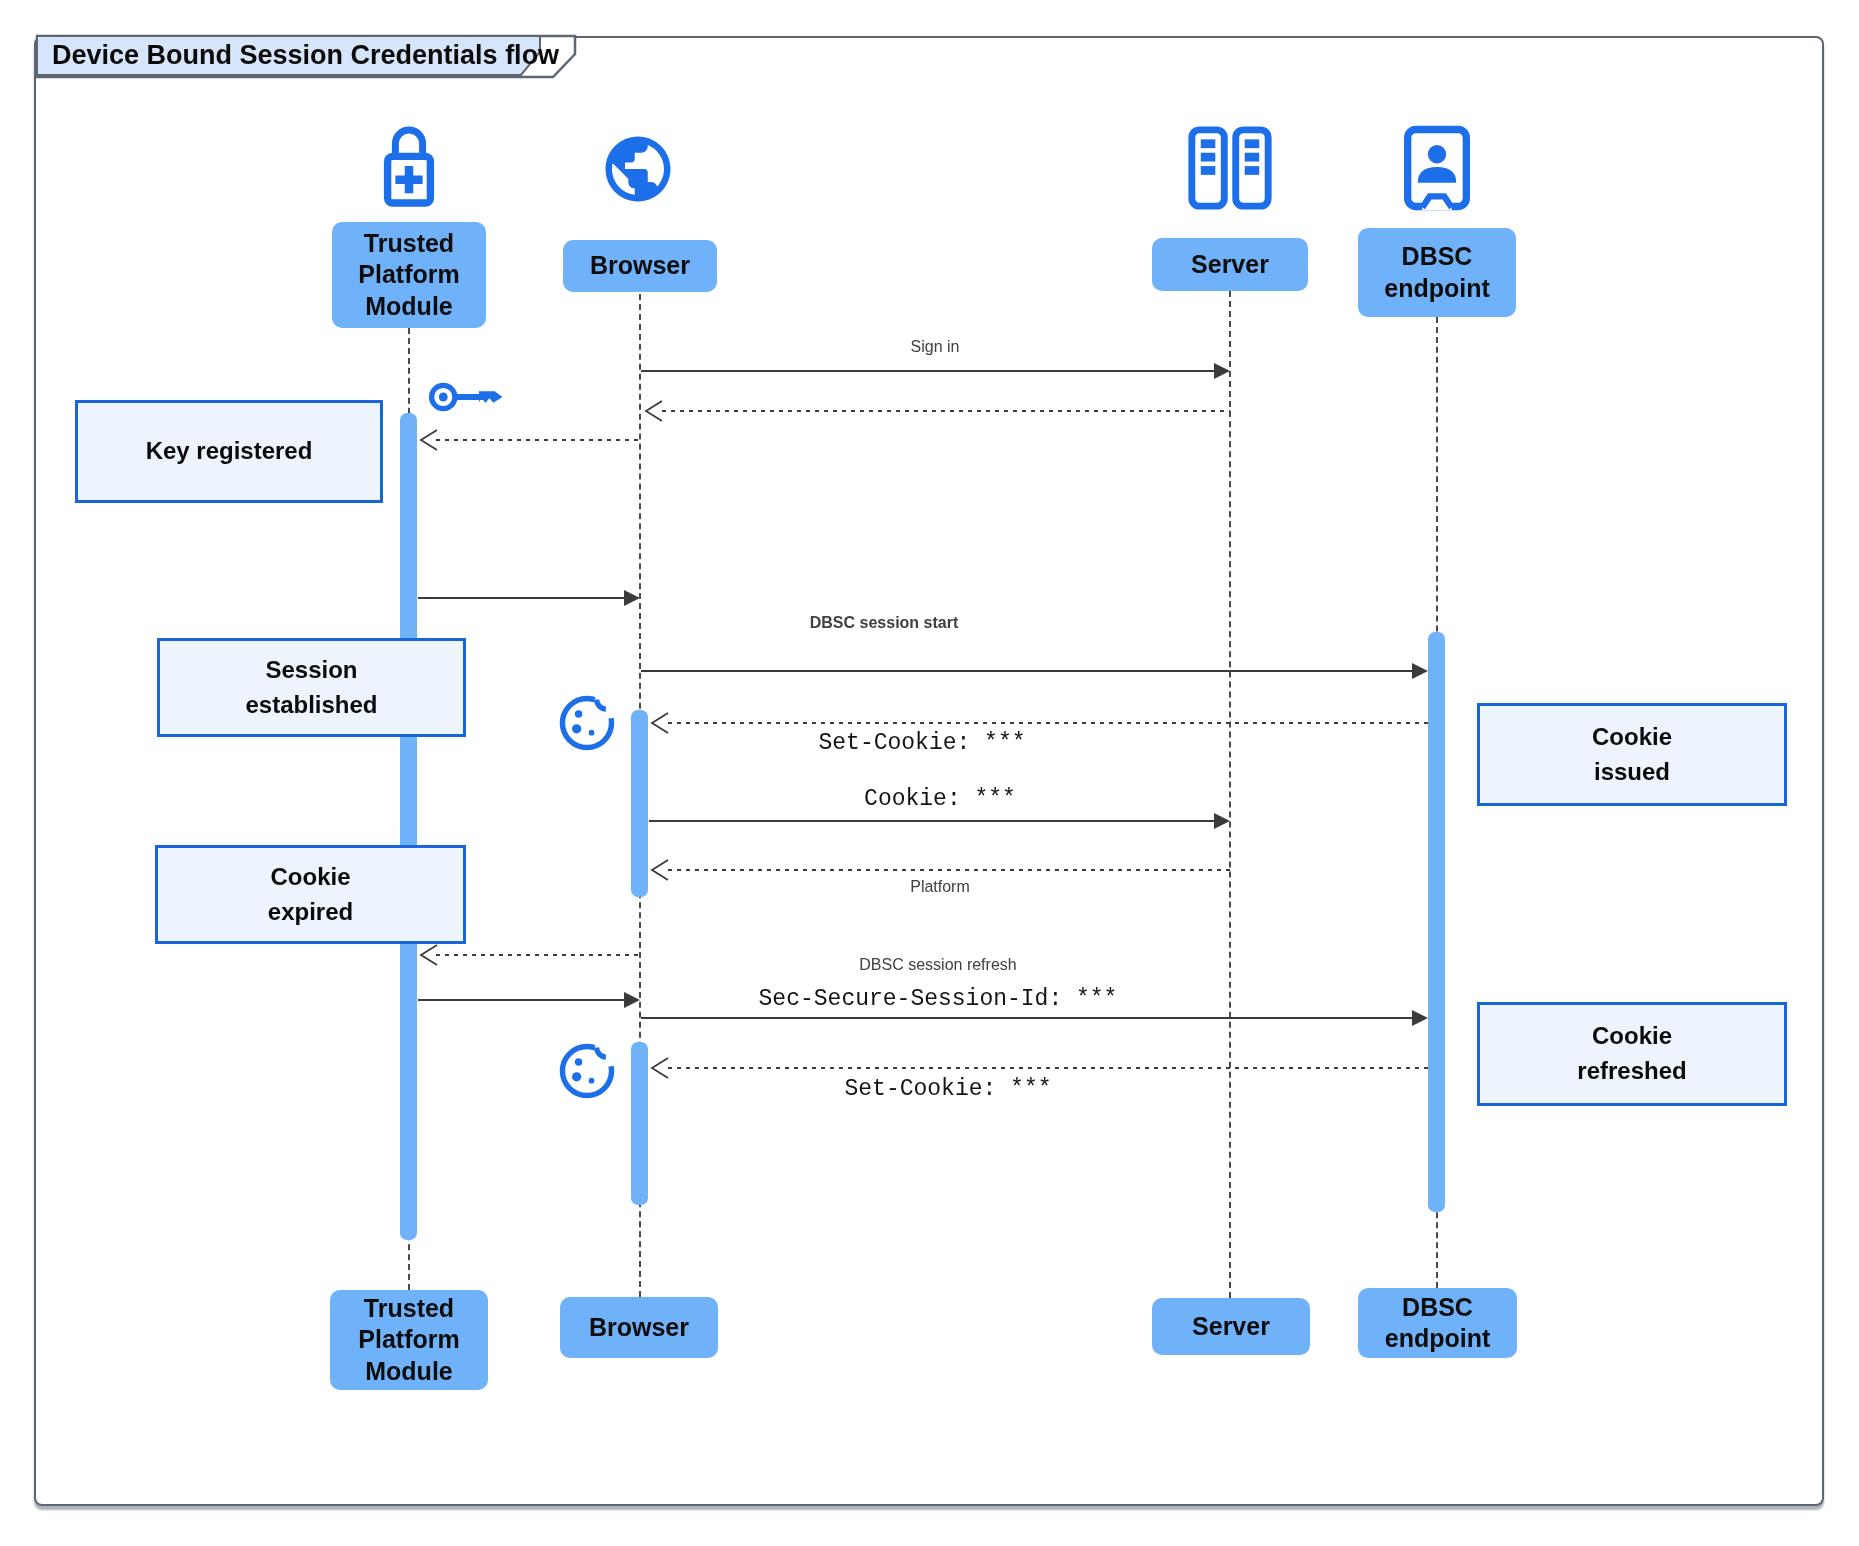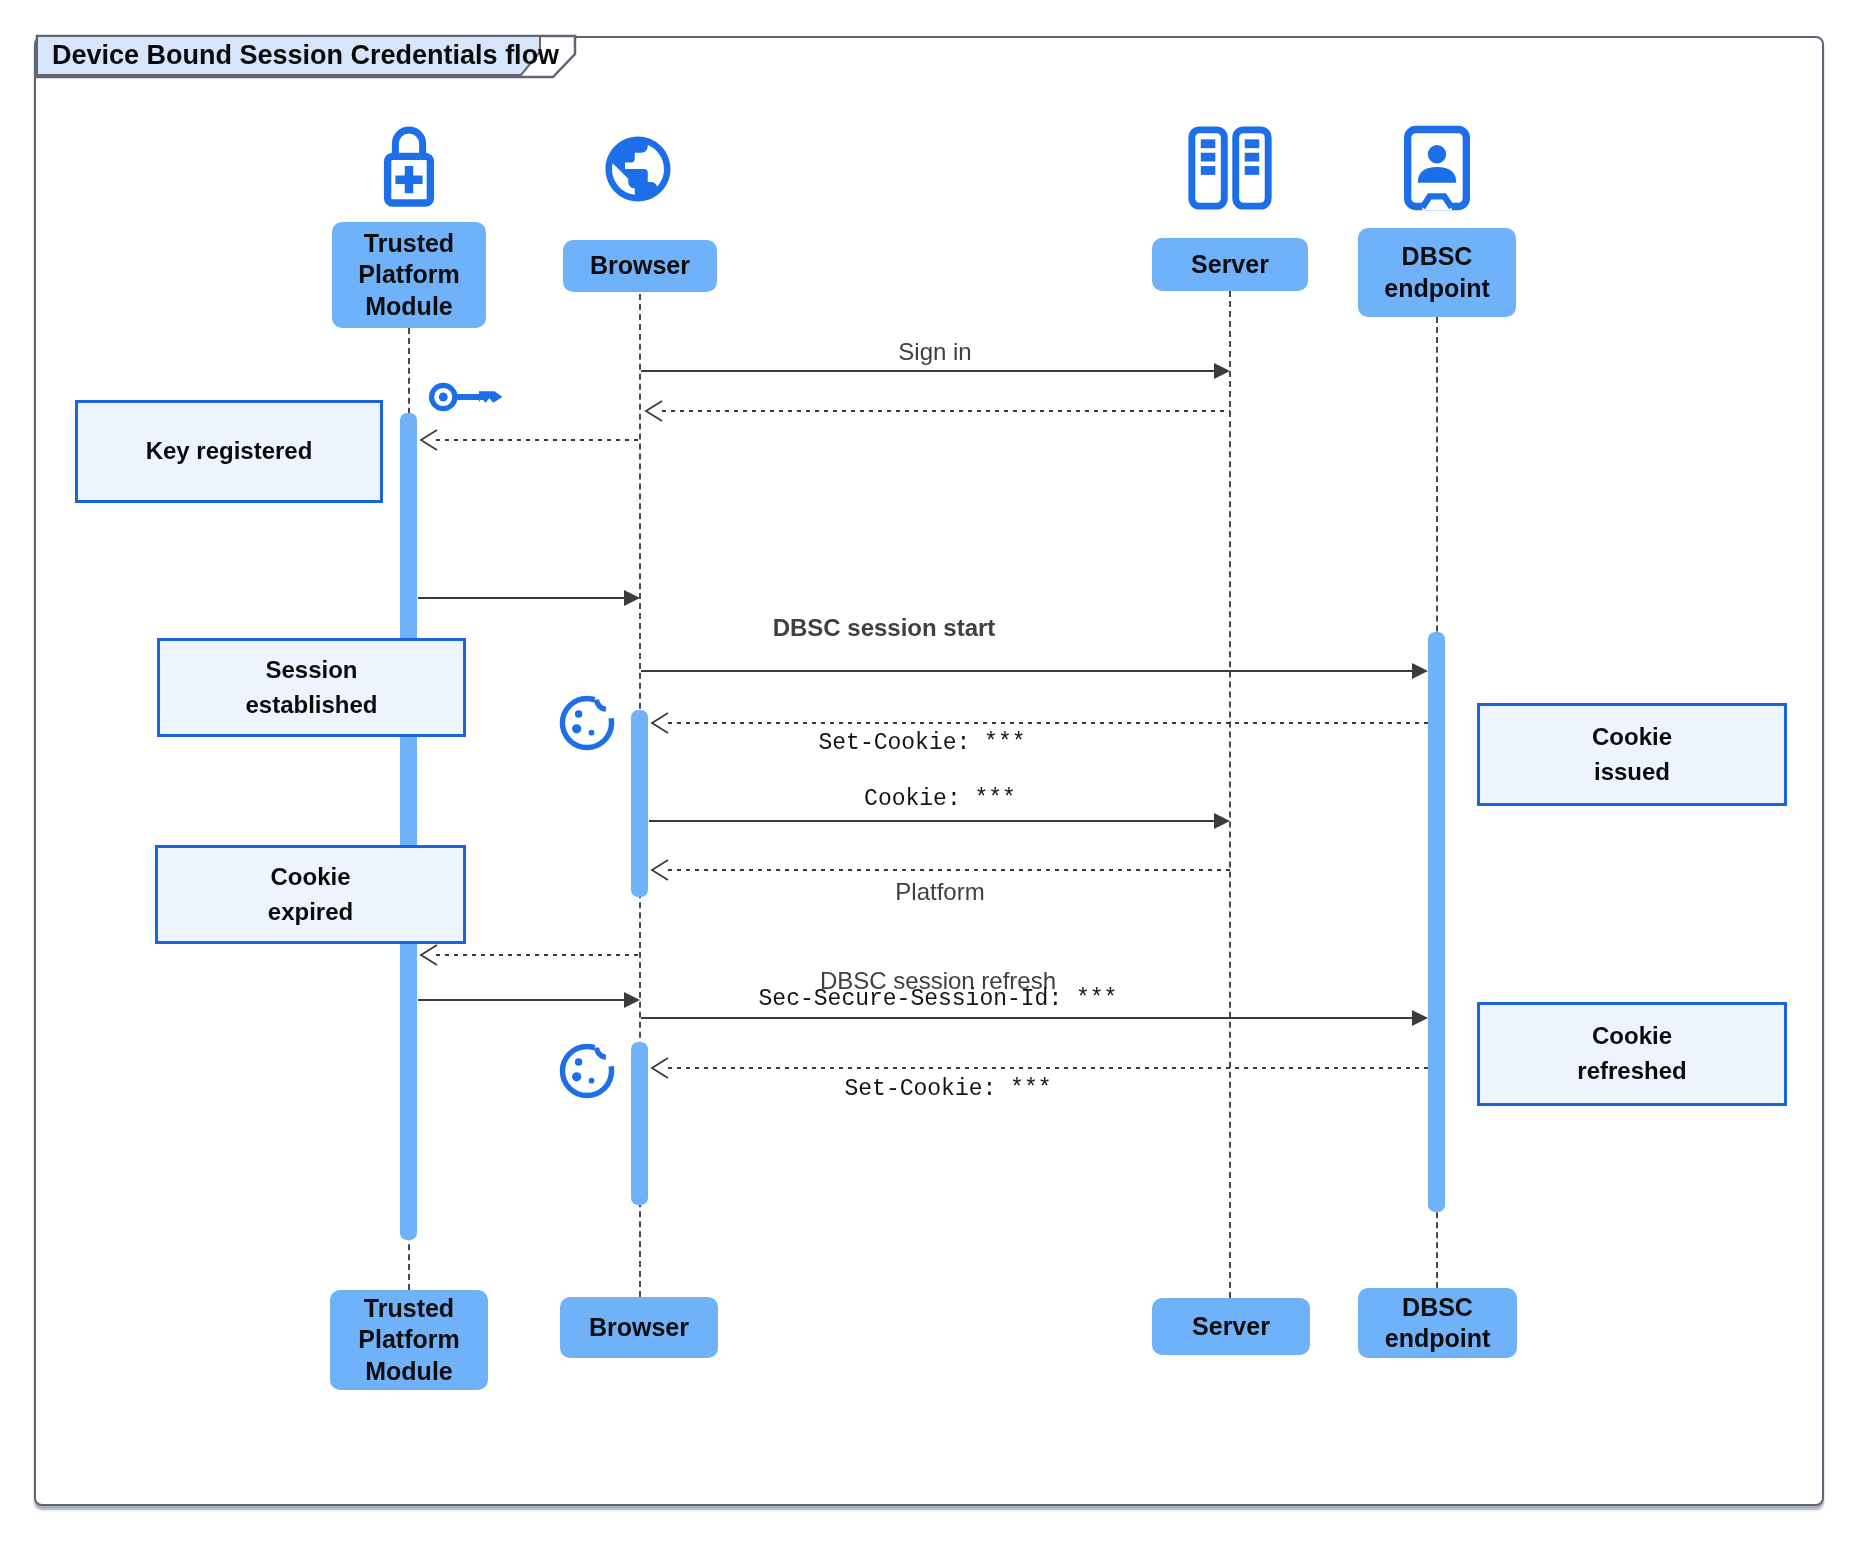"Sign in" .msglabel-sans { font-size: 24px -> 16px }
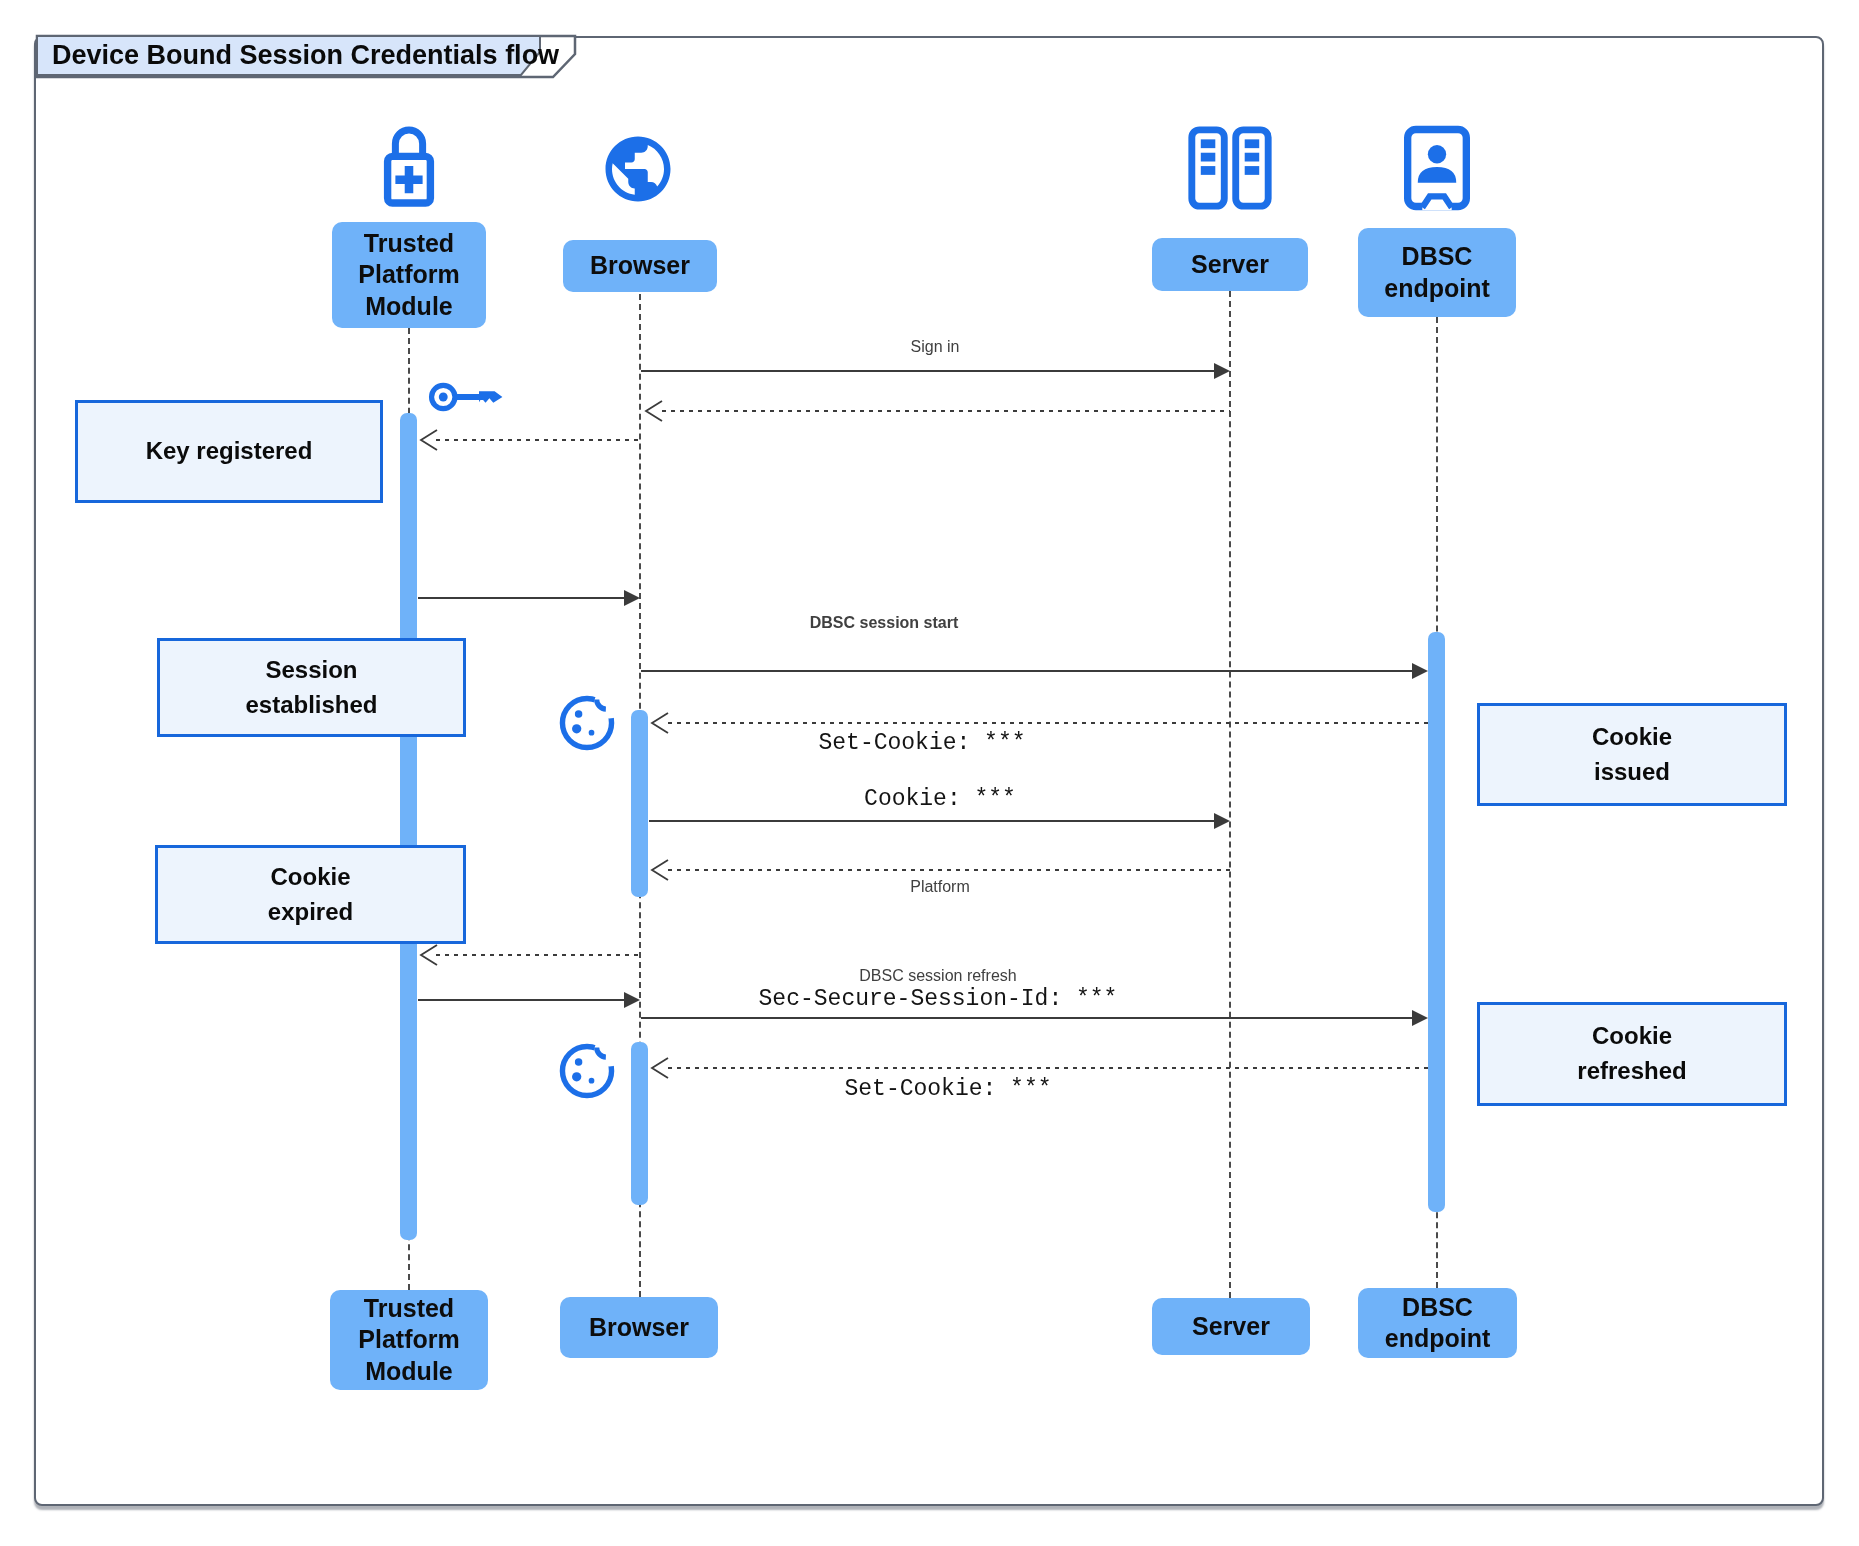"DBSC session refresh" div.msglabel-sans { margin-top: 11px -> none }
